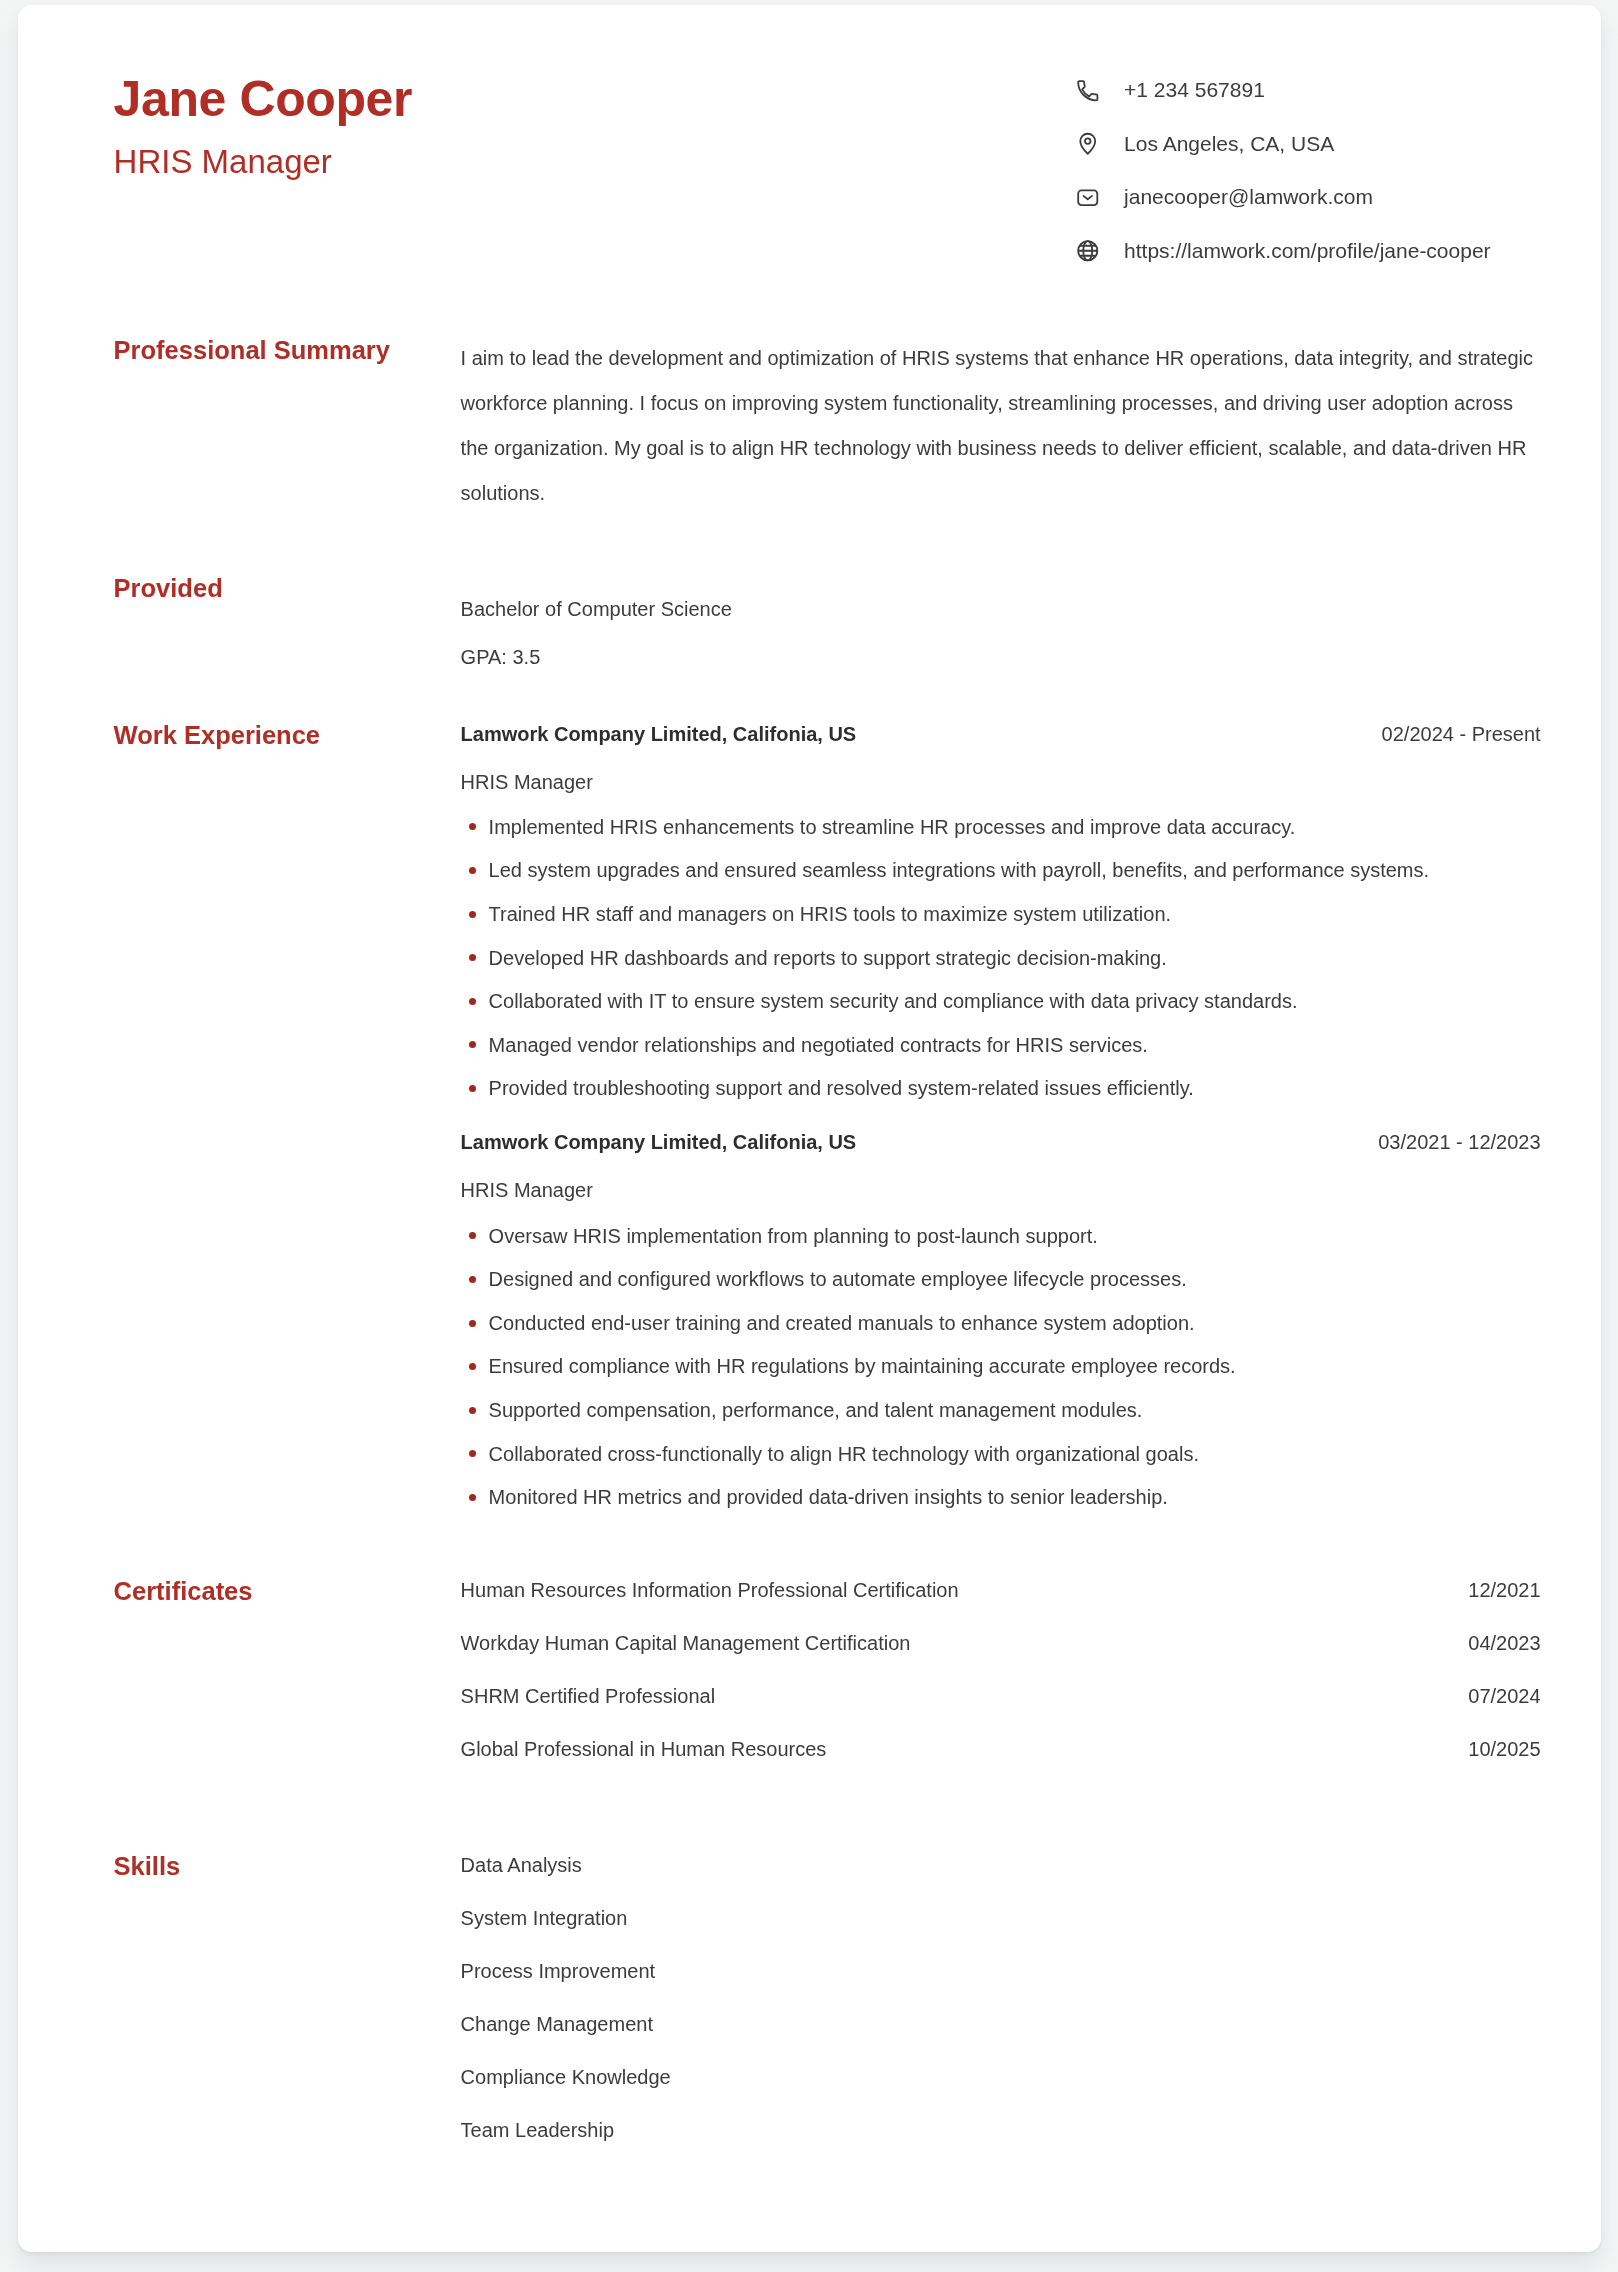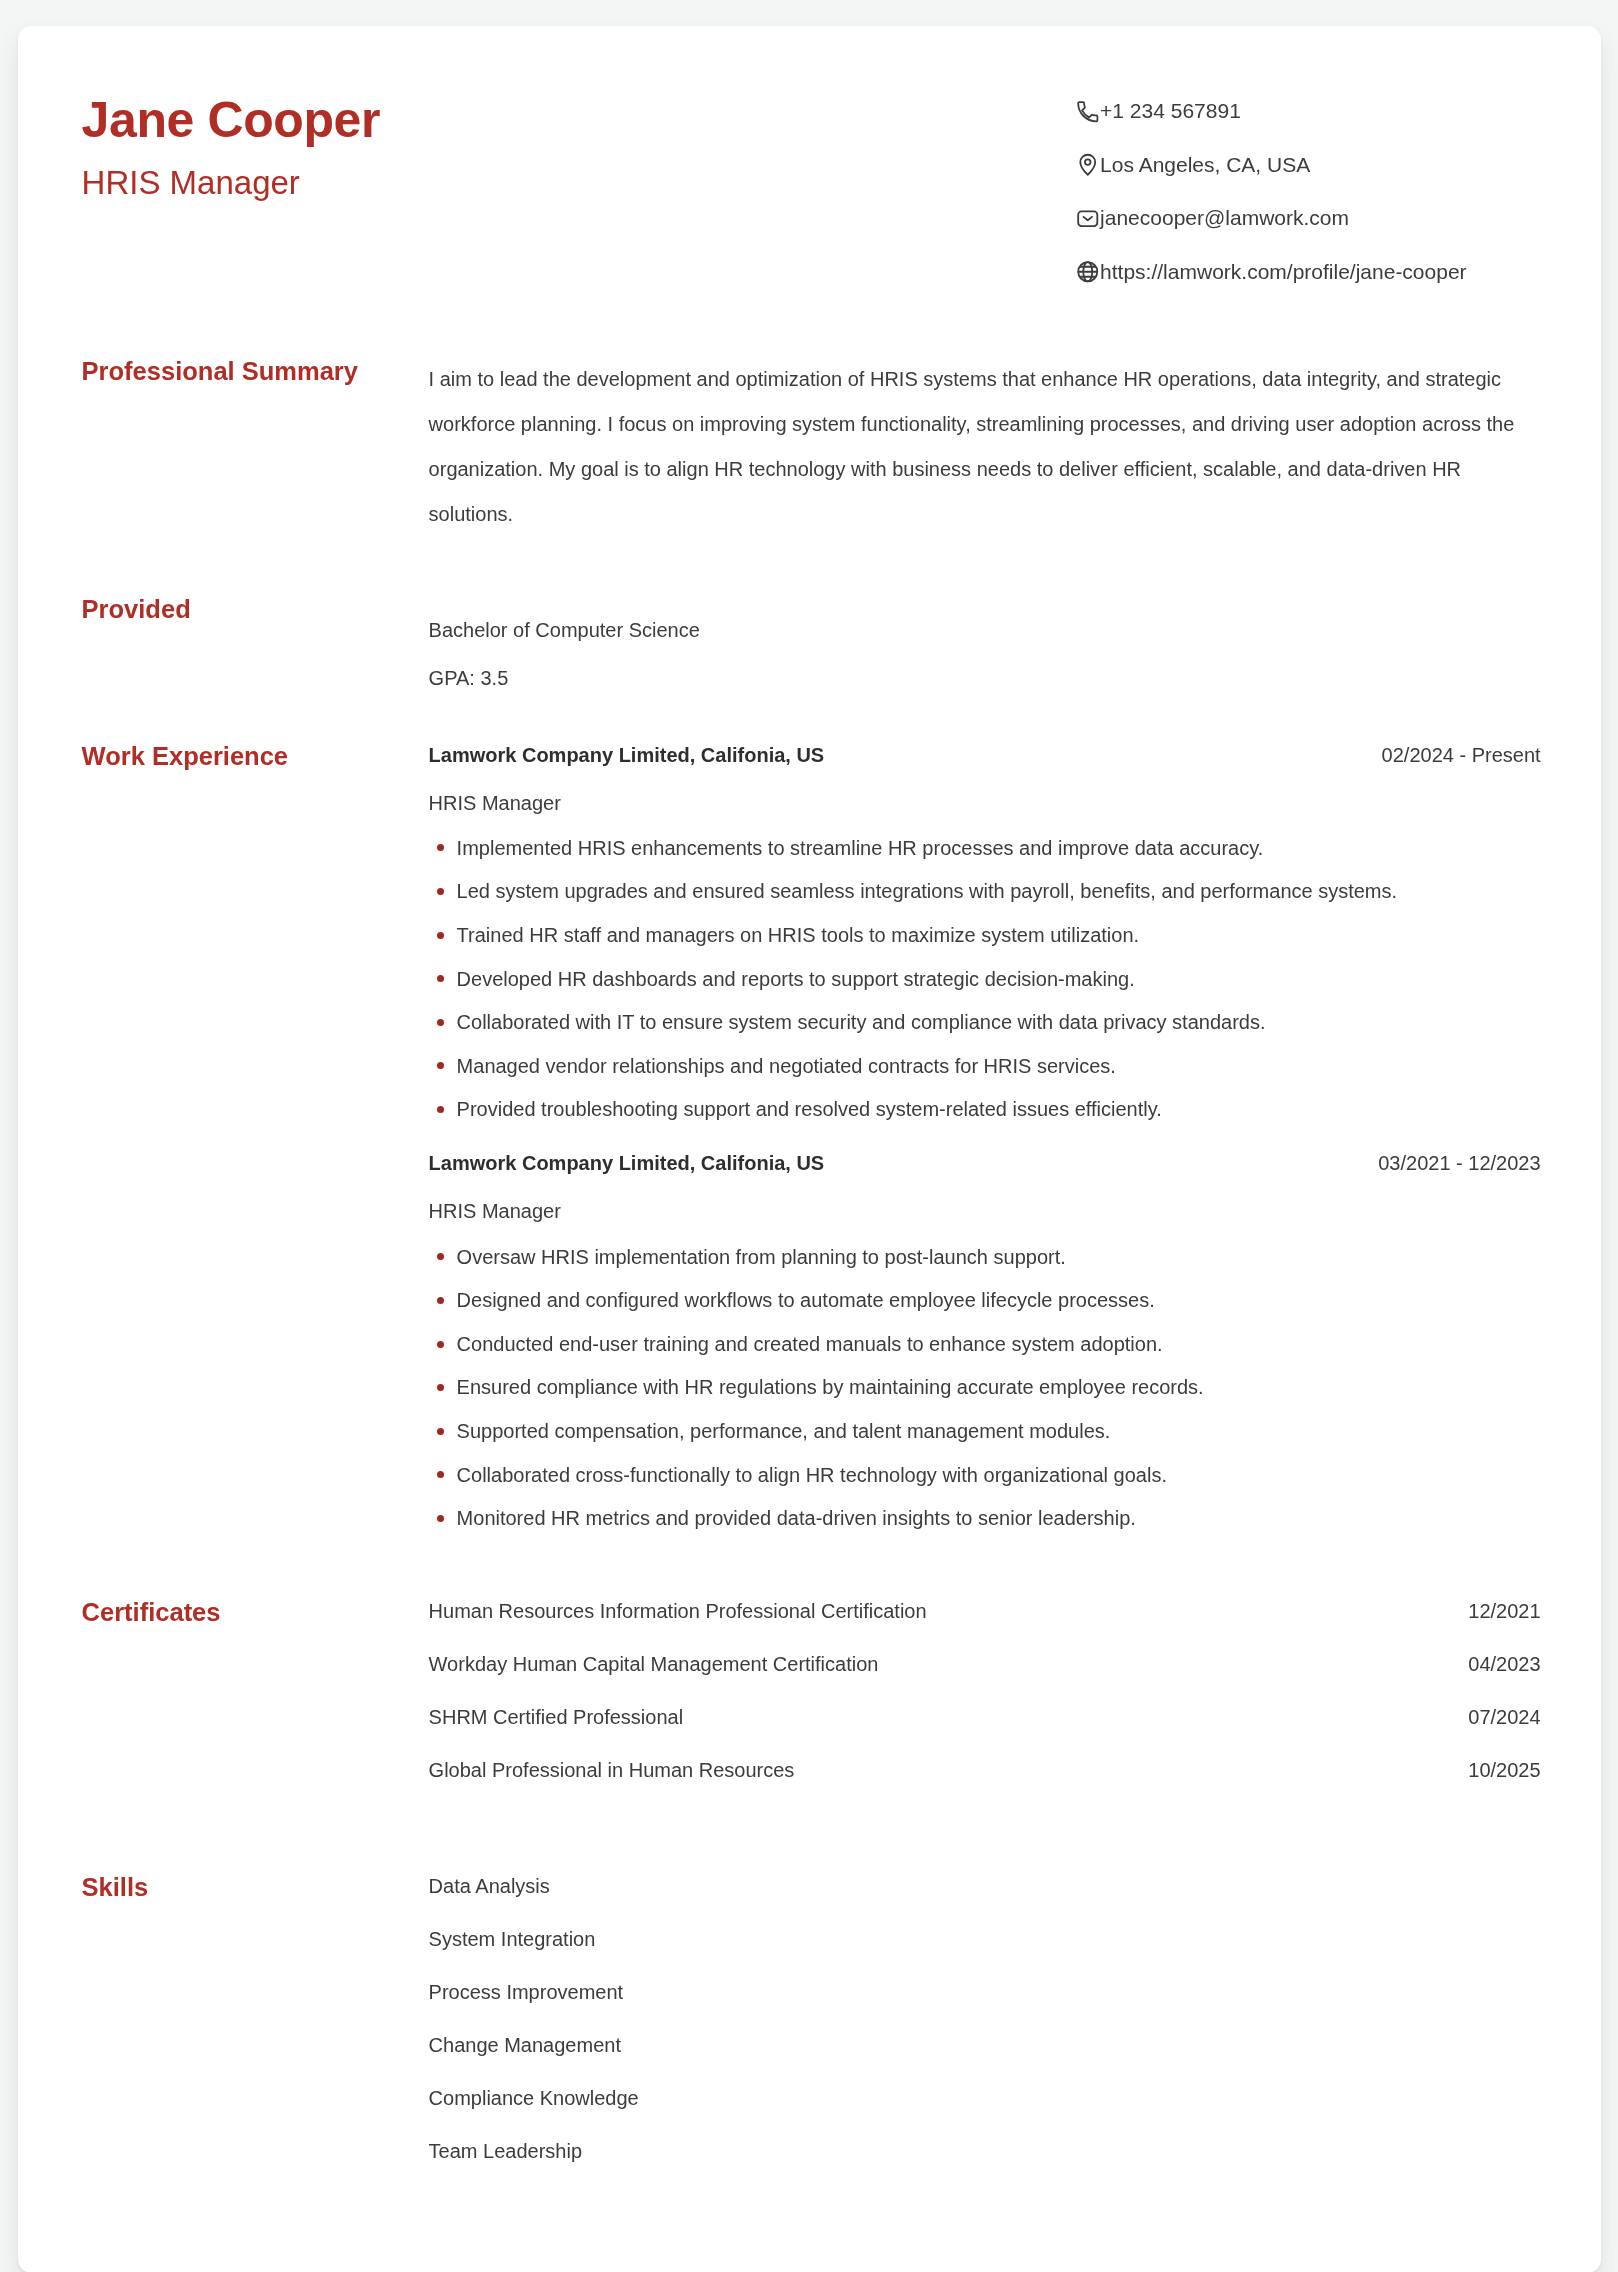"Jane Cooper" .card { padding: 69px 60px 0 64px -> 69px 60px 0 96px; top: 26px -> 5px }
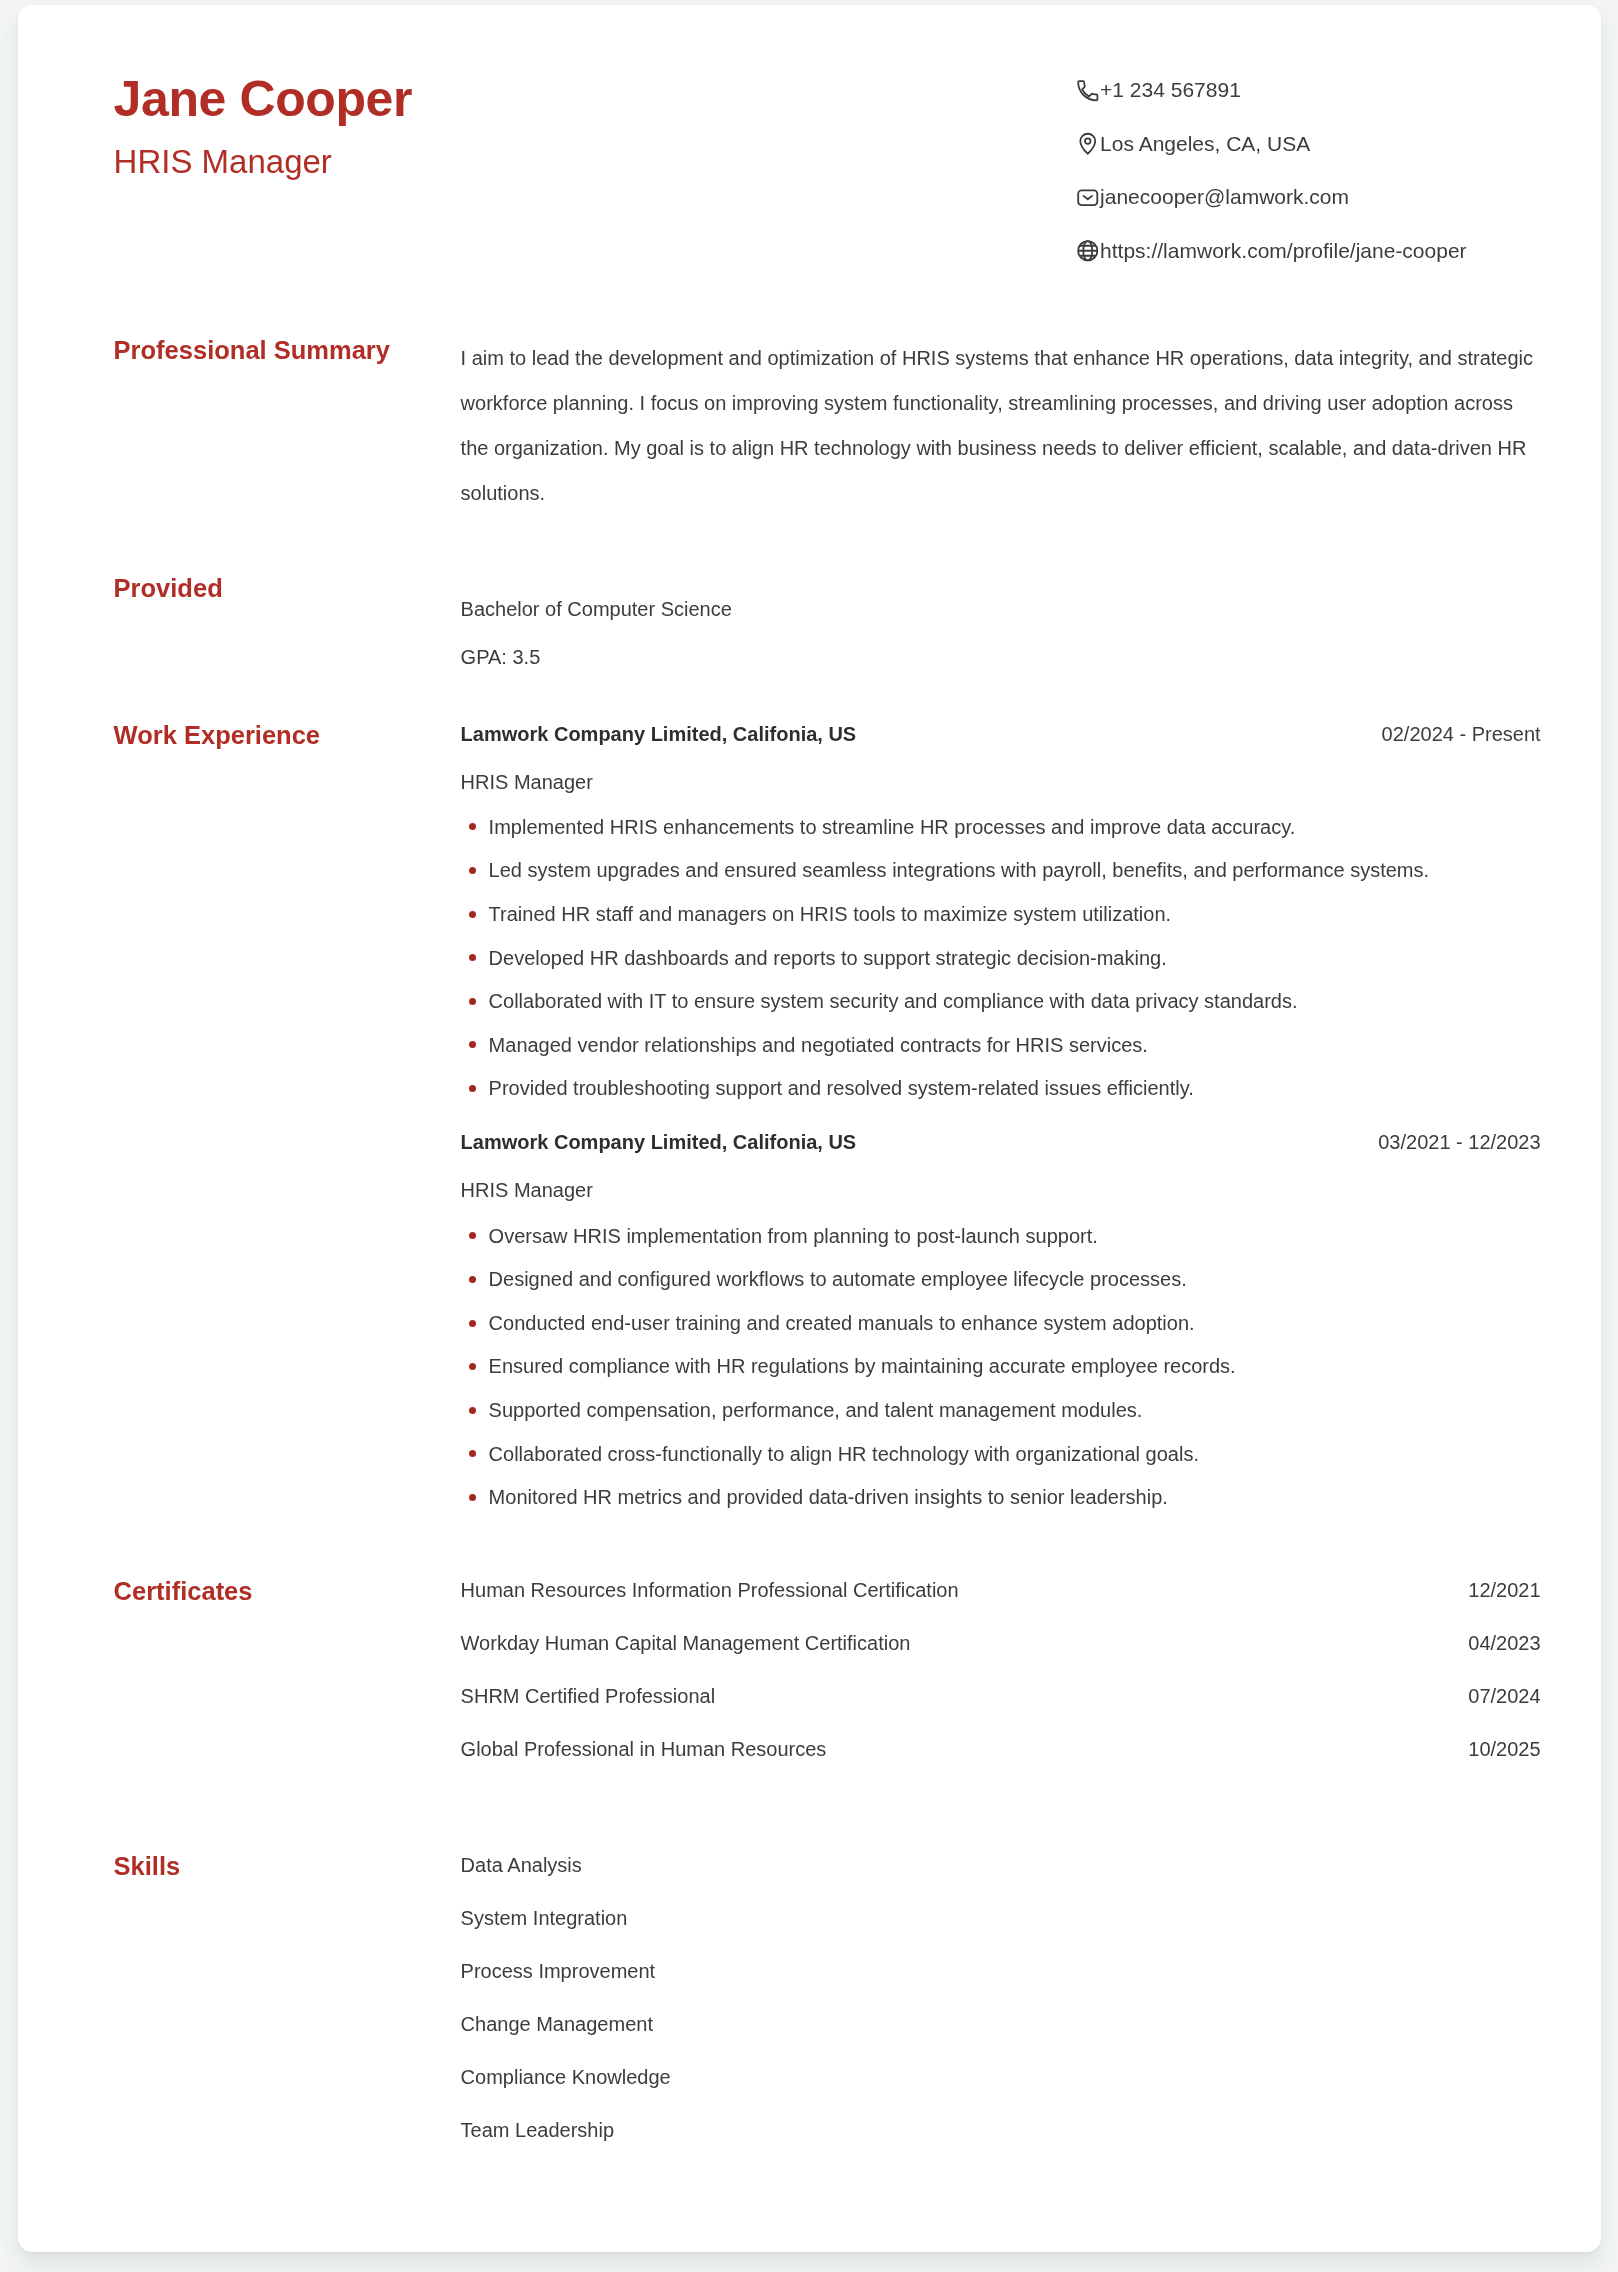"+1 234 567891" .contact li { gap: none -> 24px }
